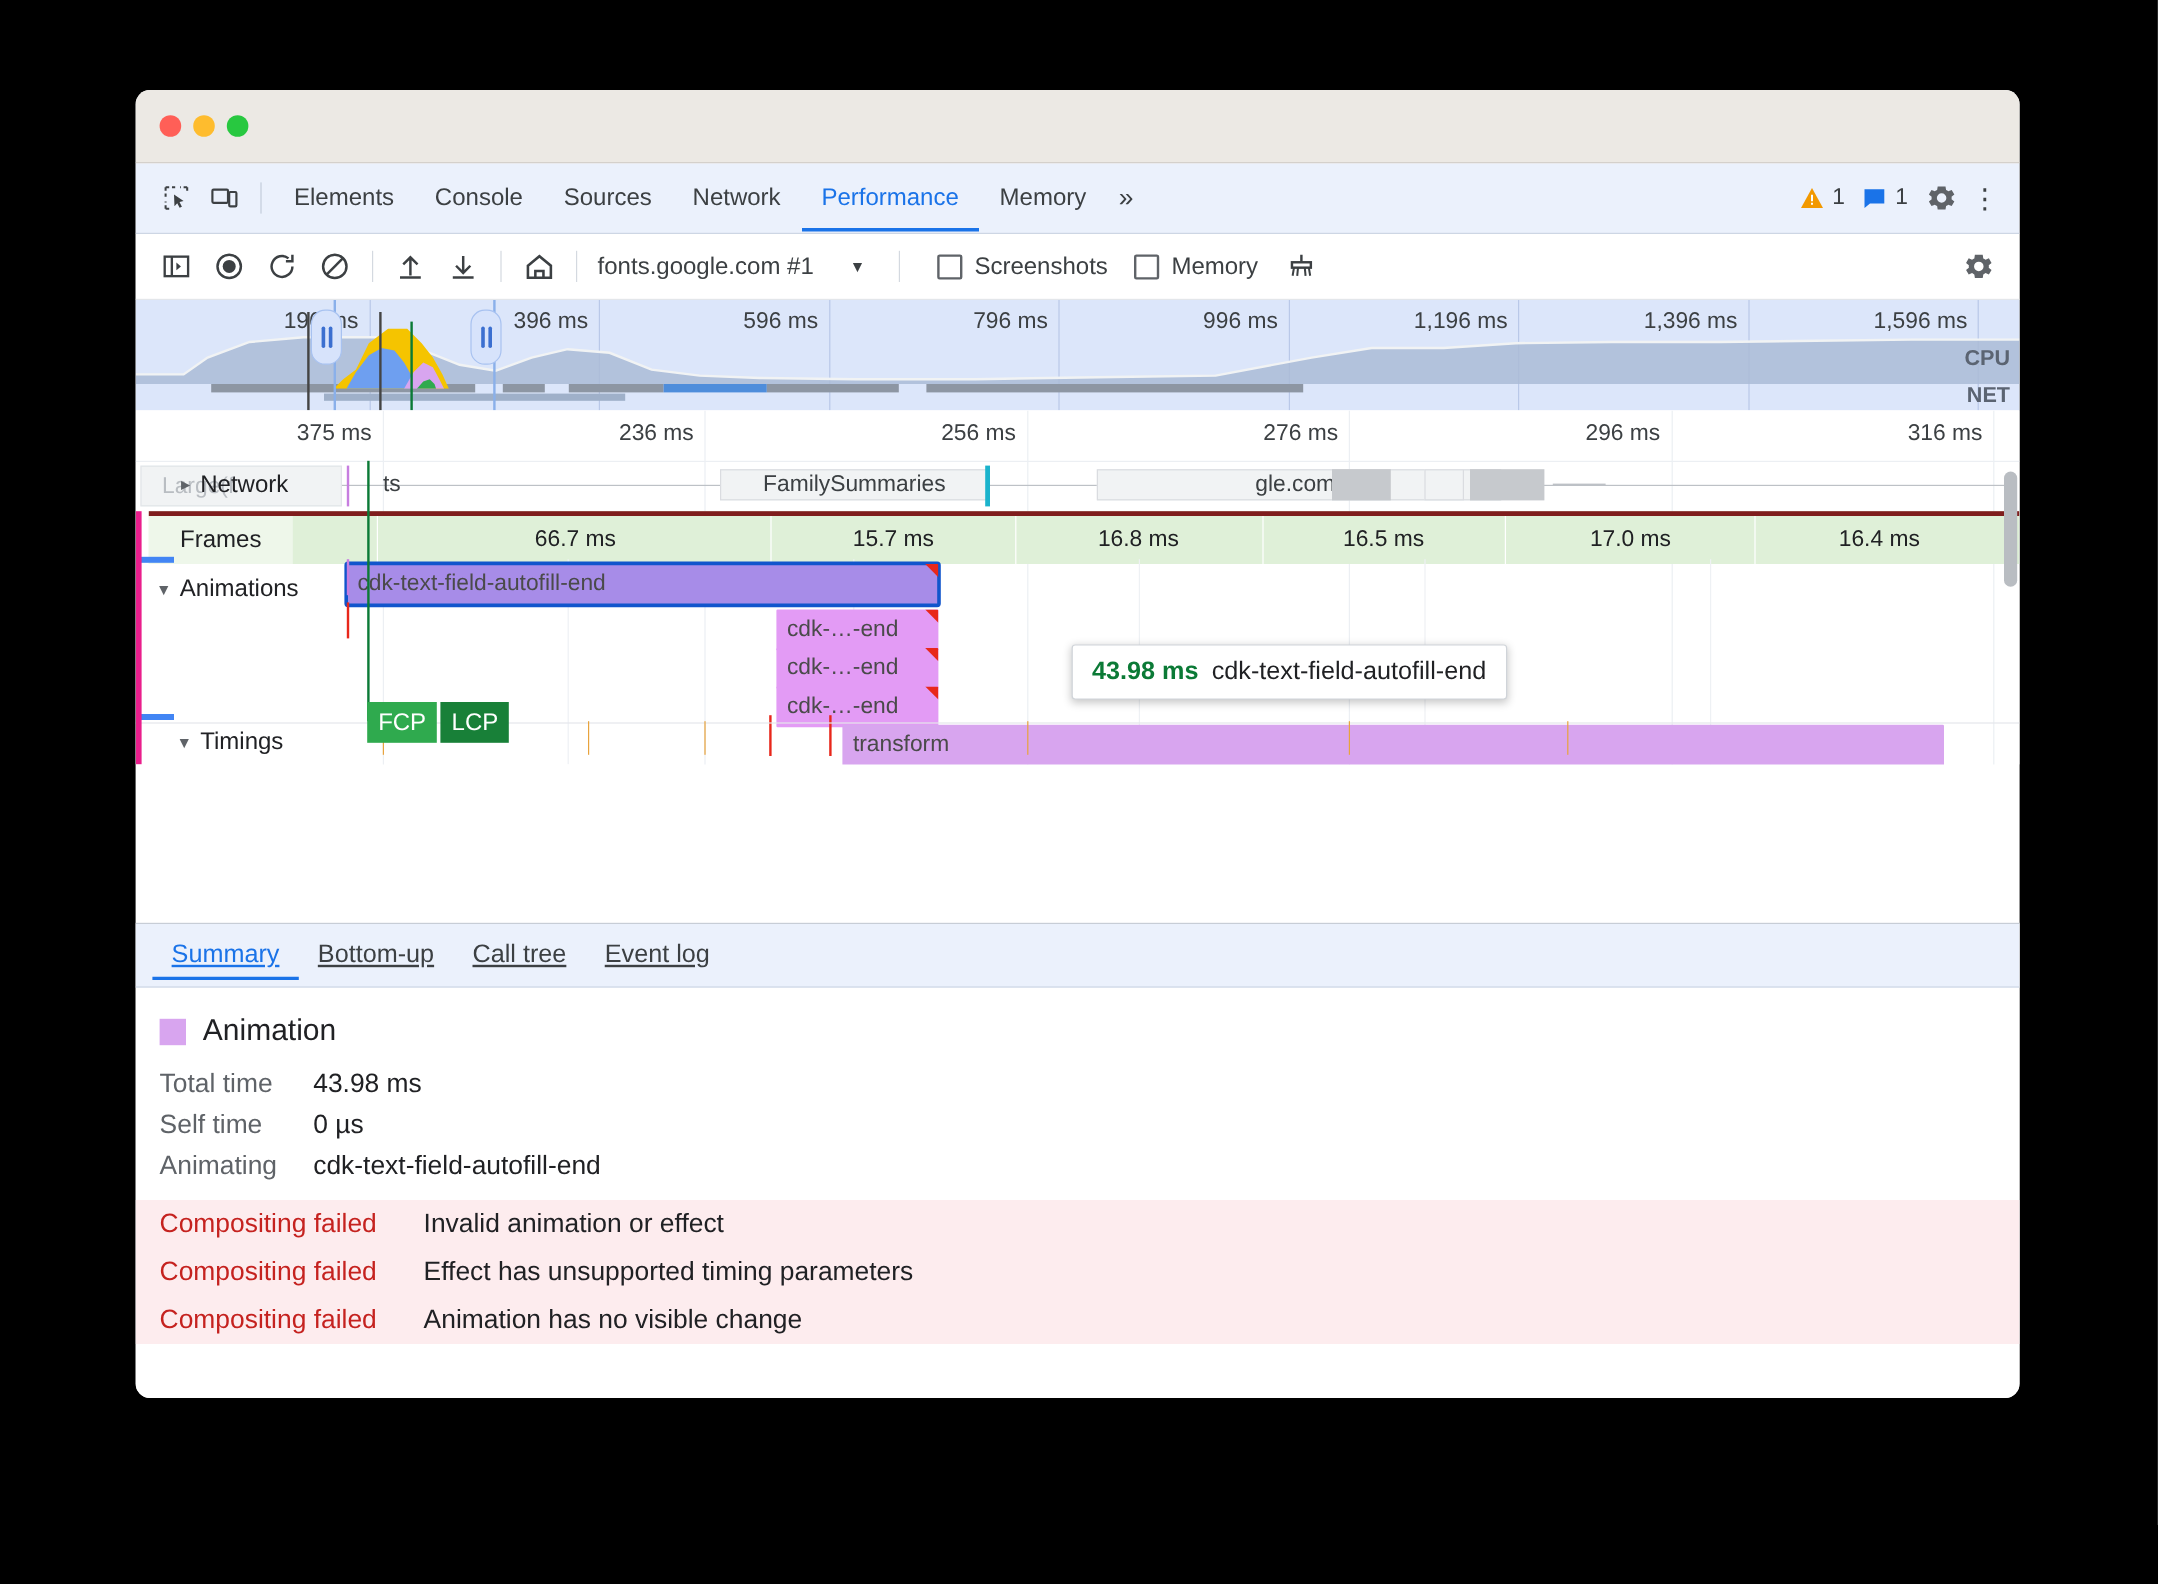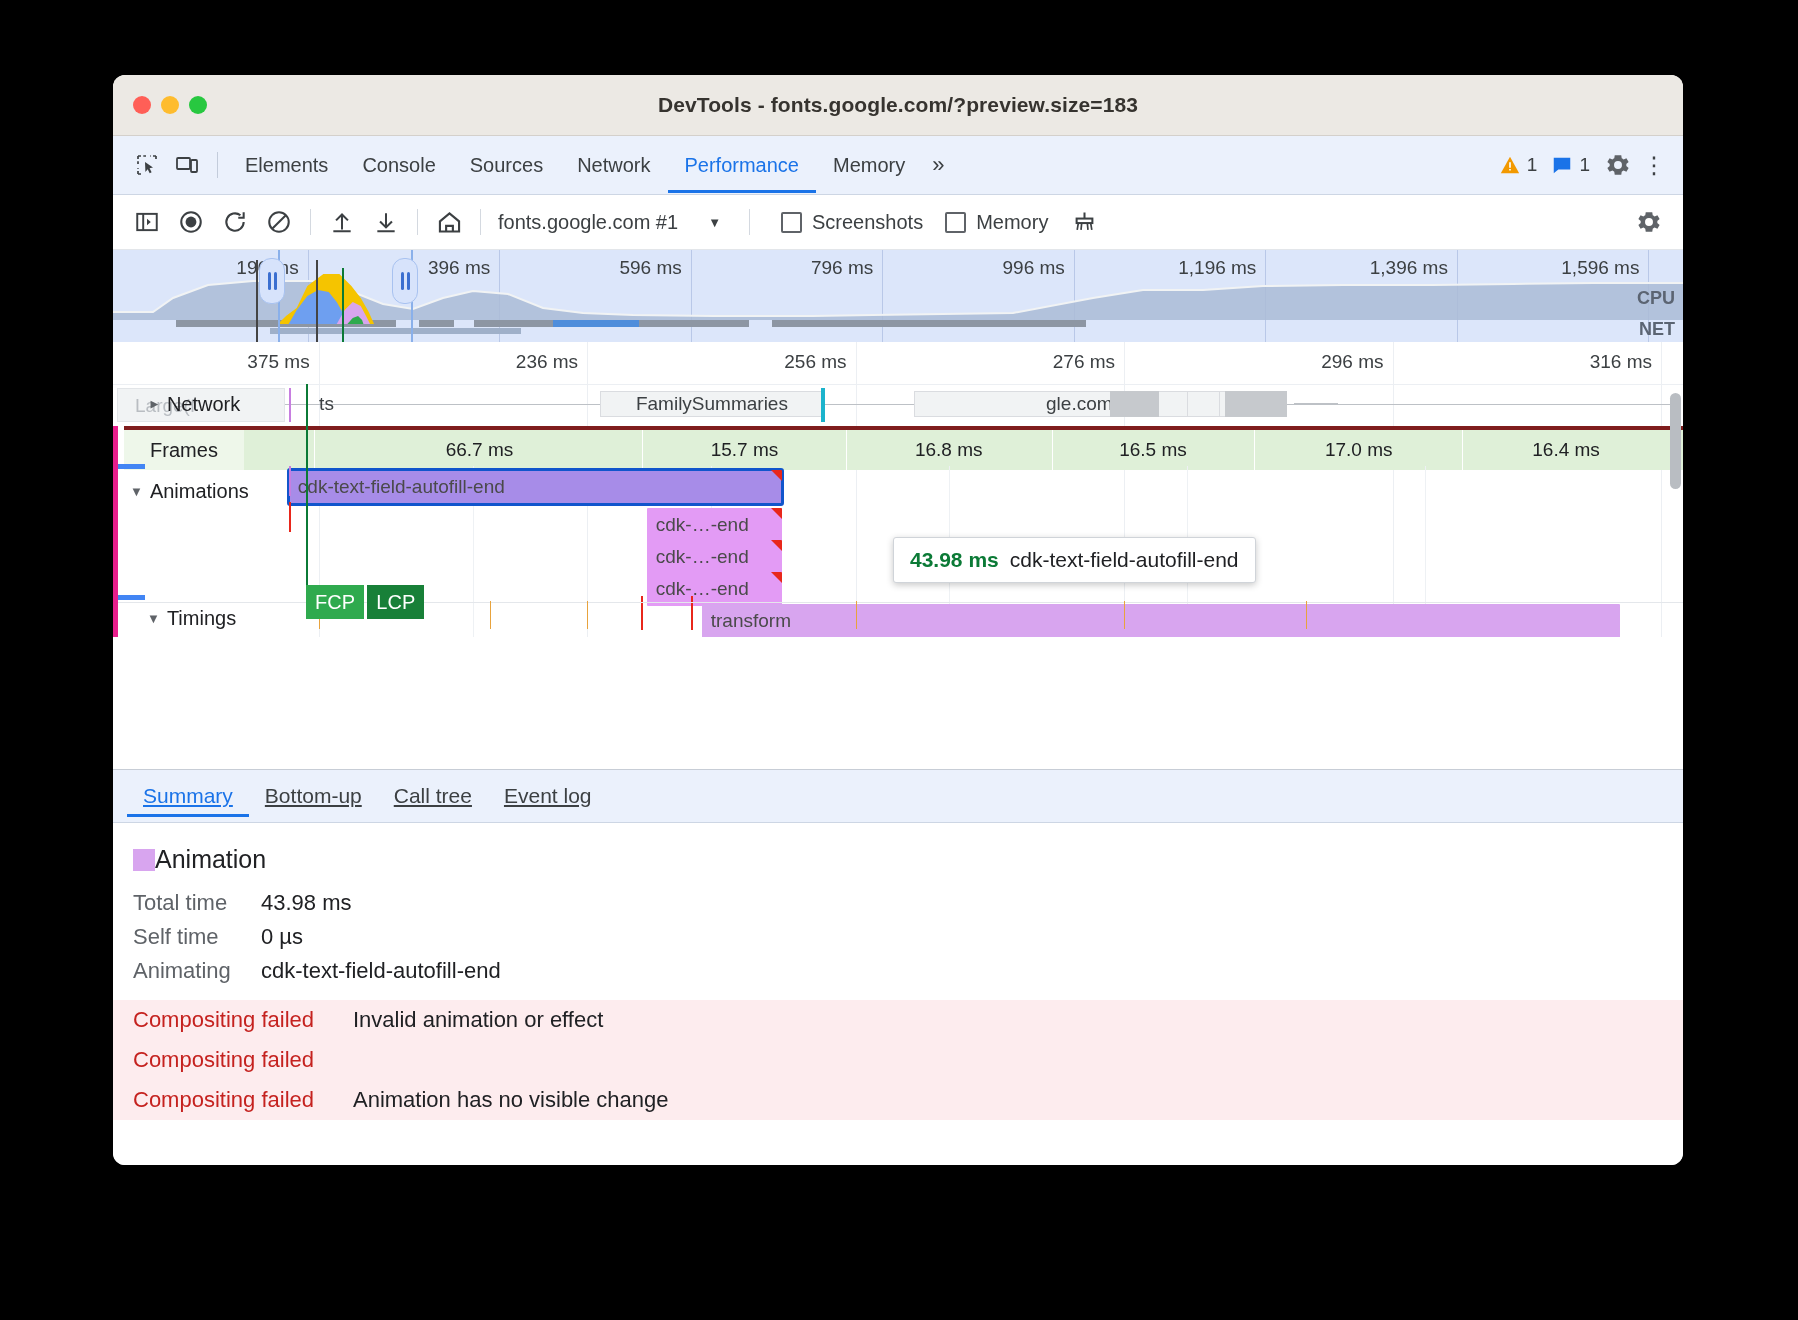"DevTools -" div.title { html: <div>DevTools - fonts.google.com/?preview.size=183</div> -> none }
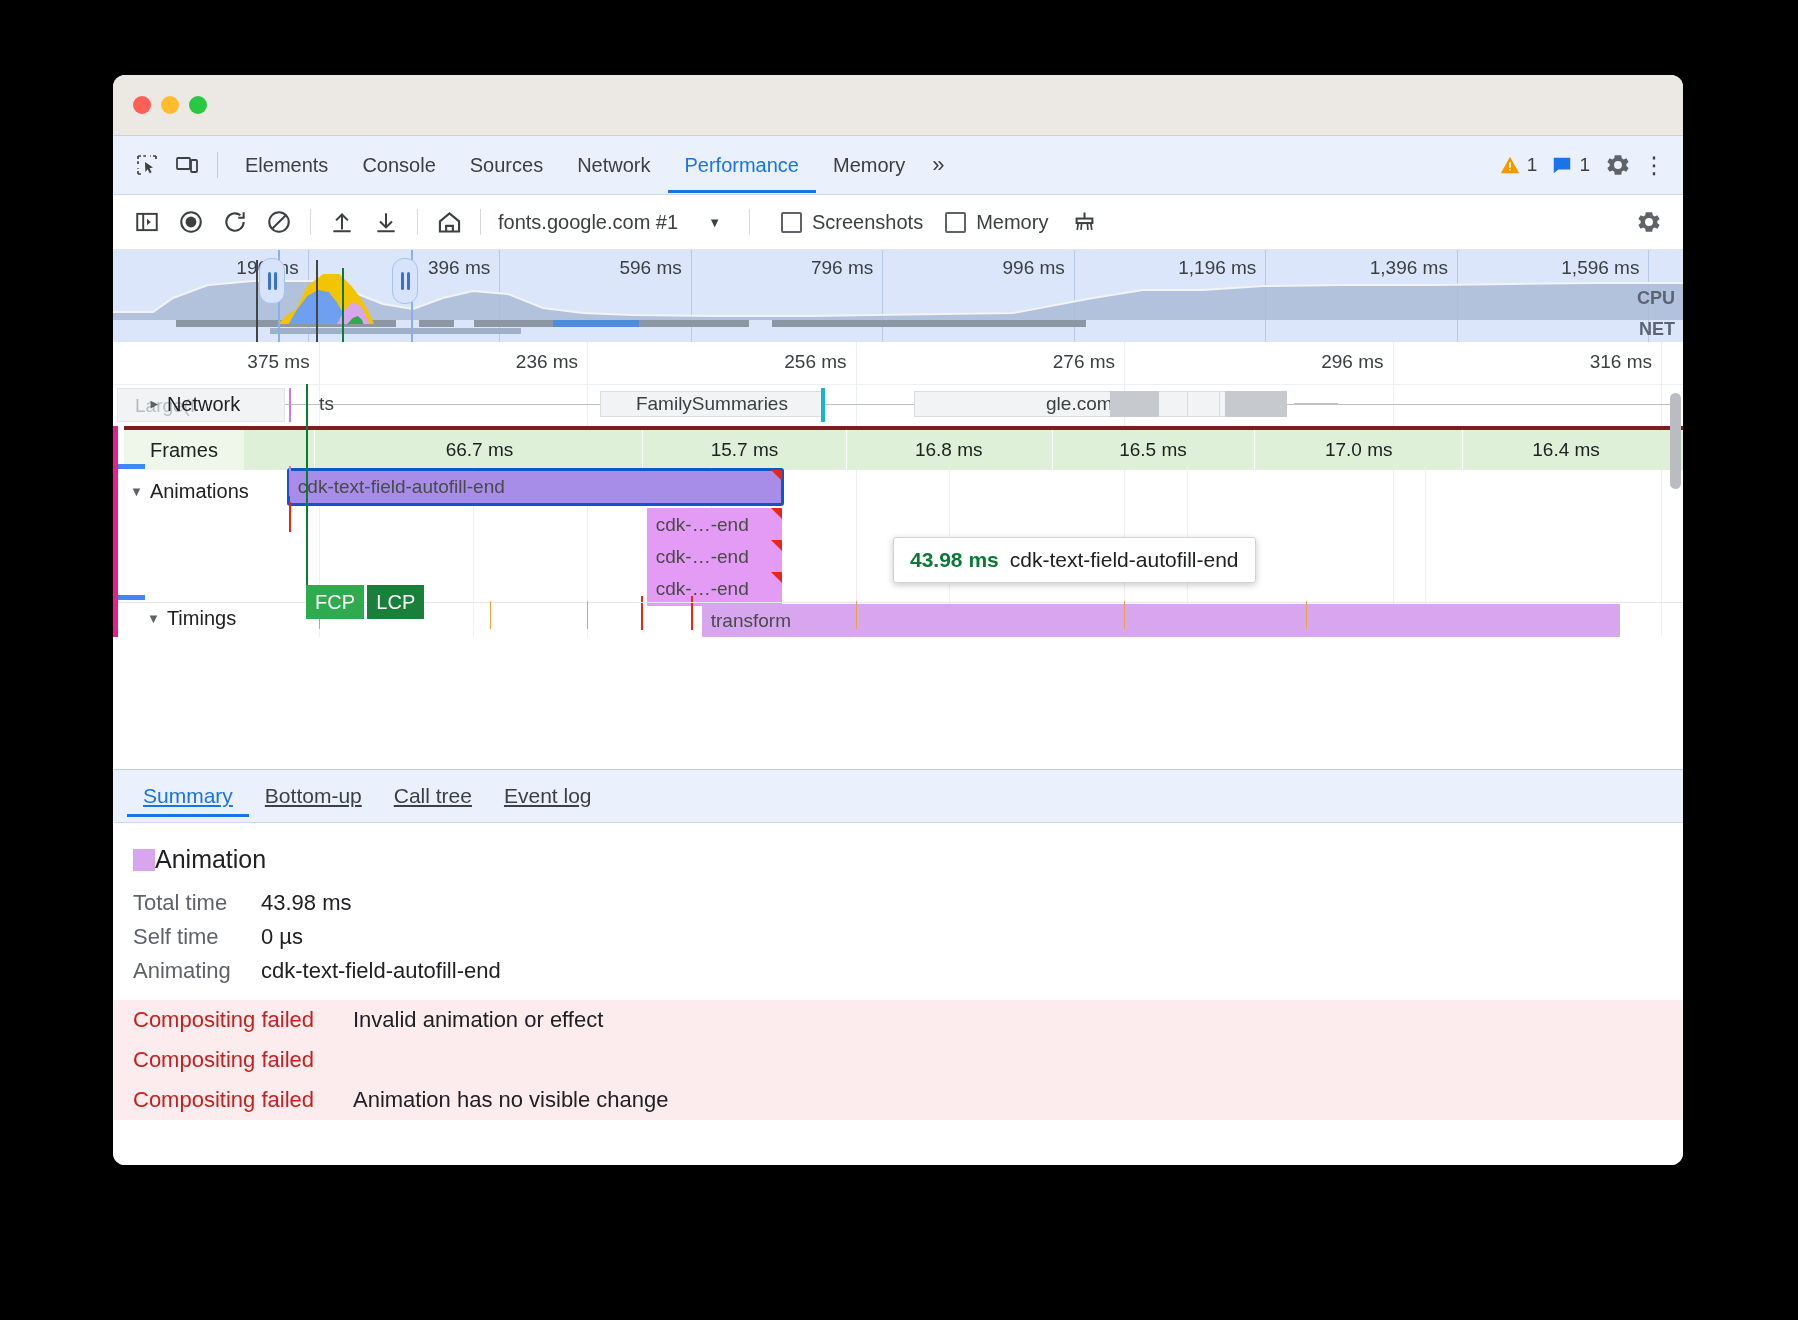"Animation" .drow-title { gap: 0 -> 14px }
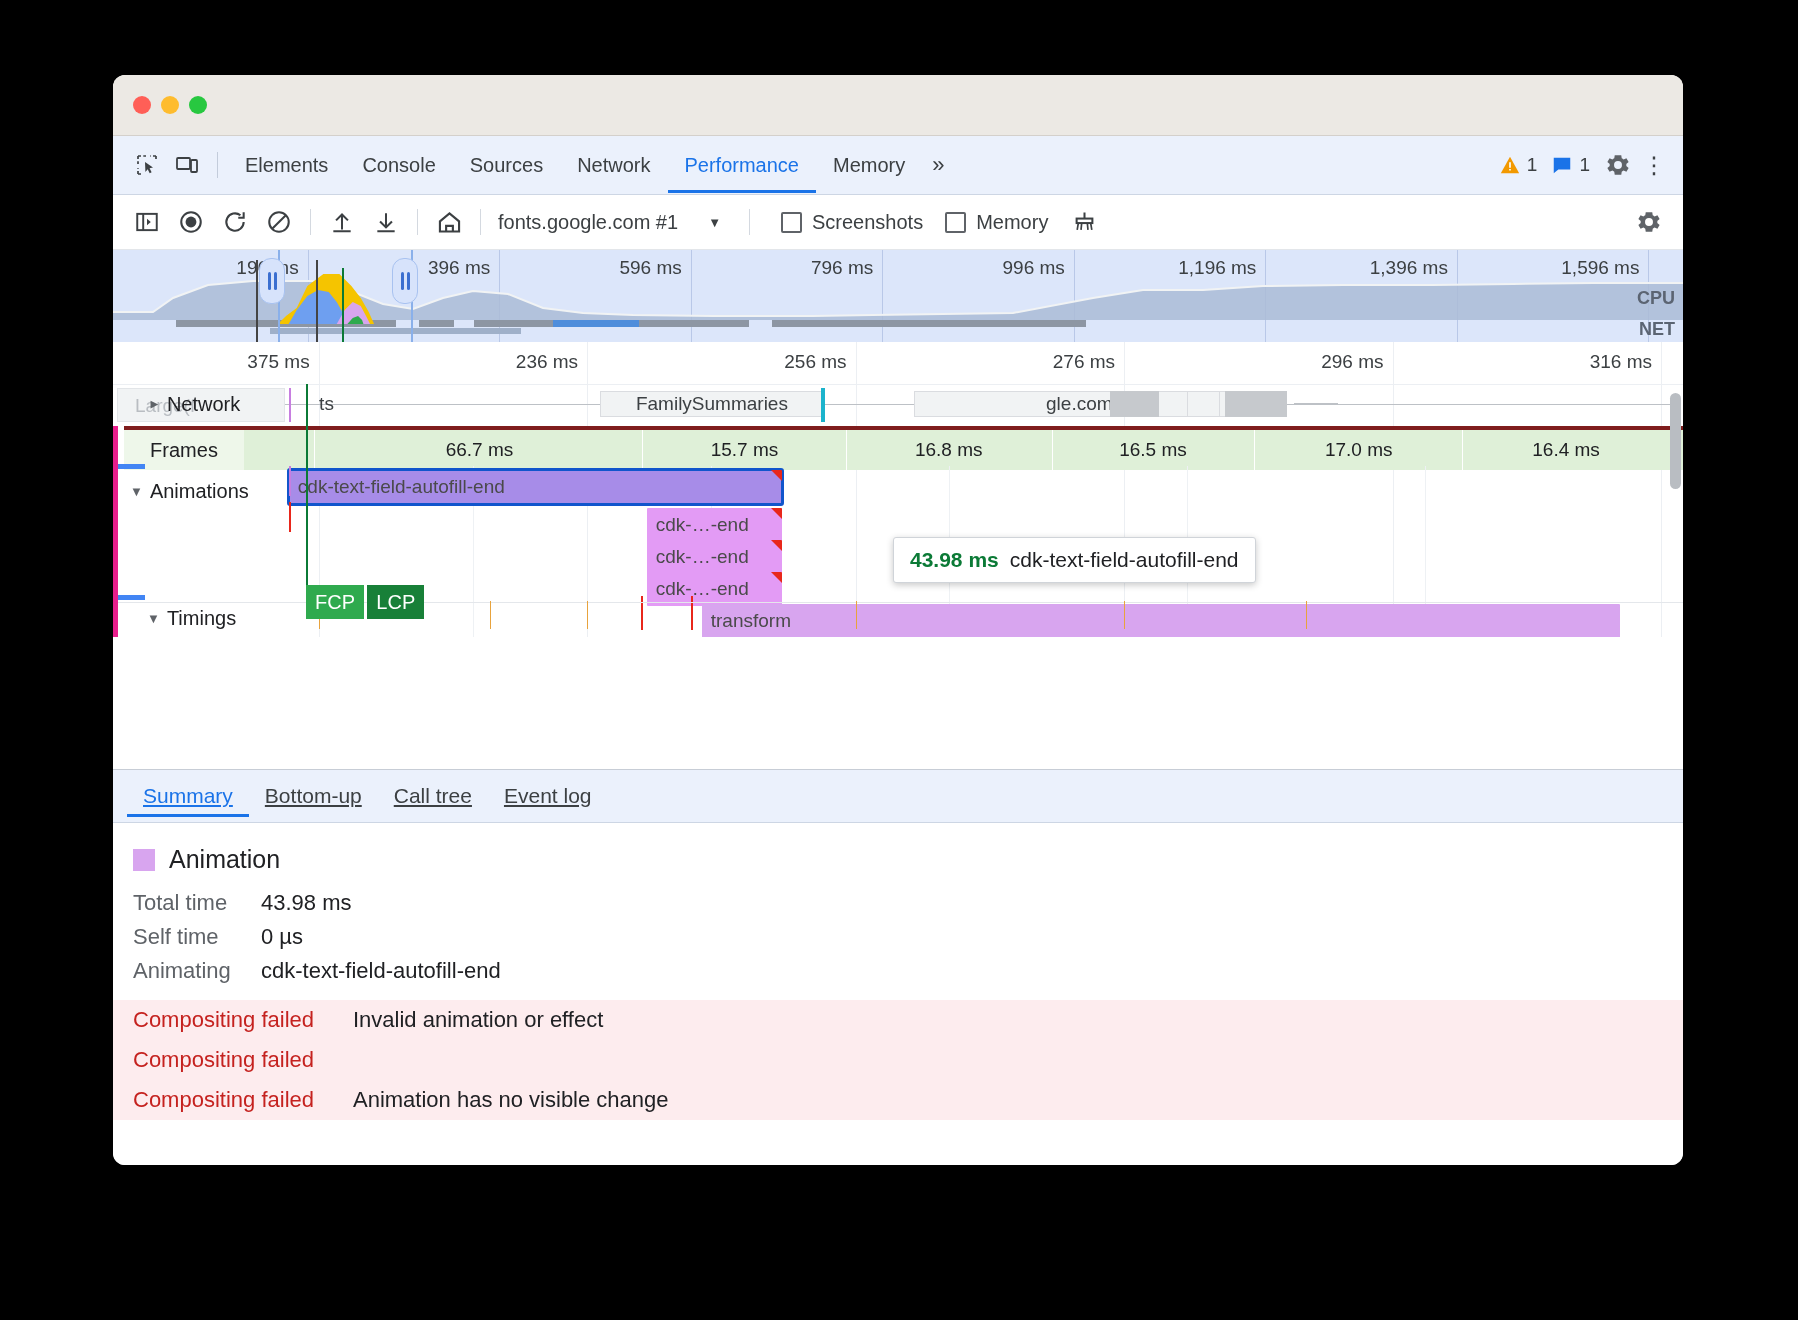"Effect has unsupported timing parameters" span.ev { html: none -> <span>Effect has unsupported timing parameters</span> }
